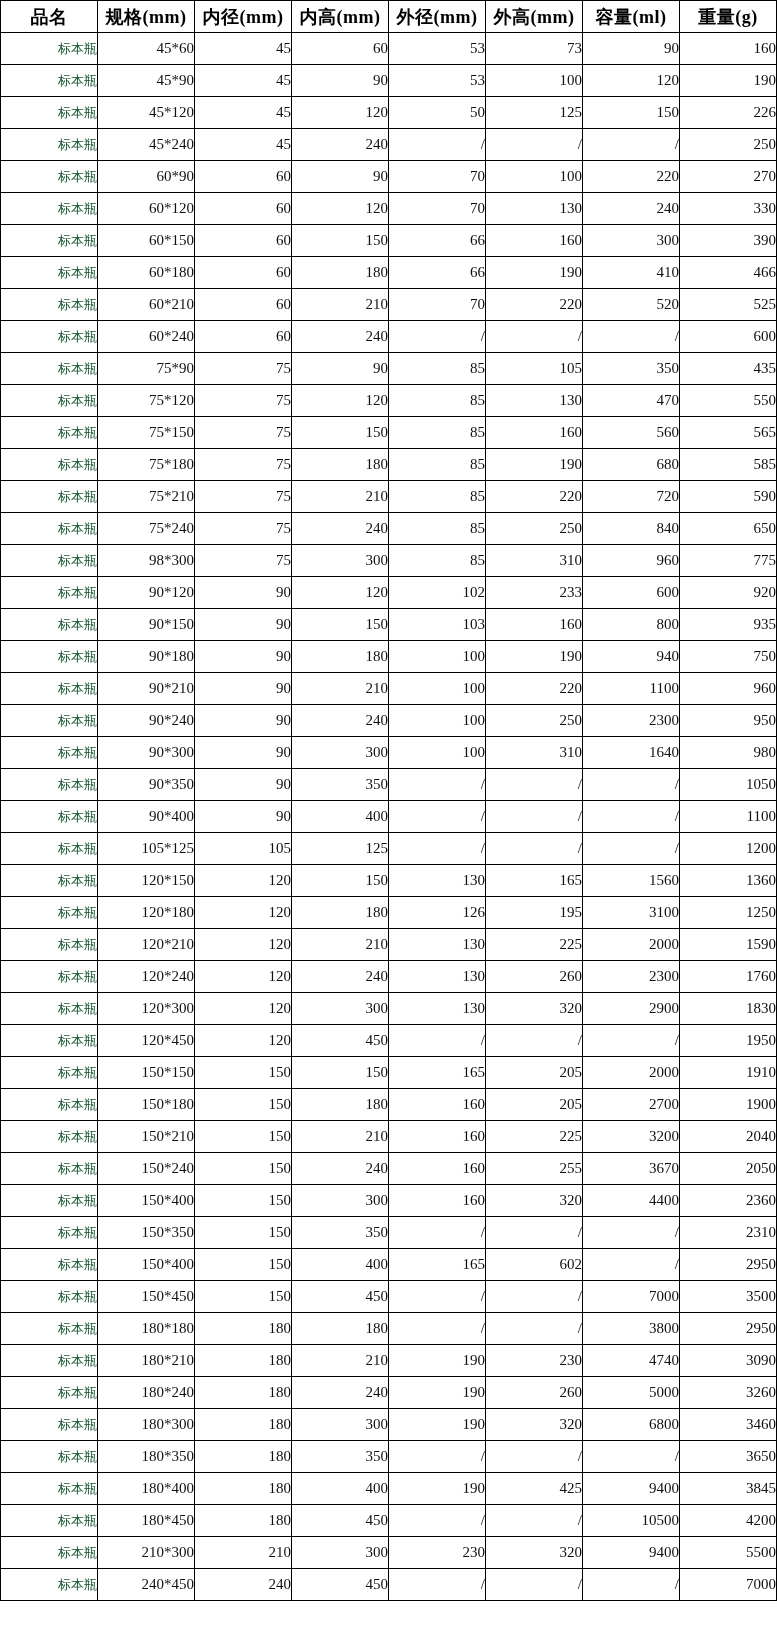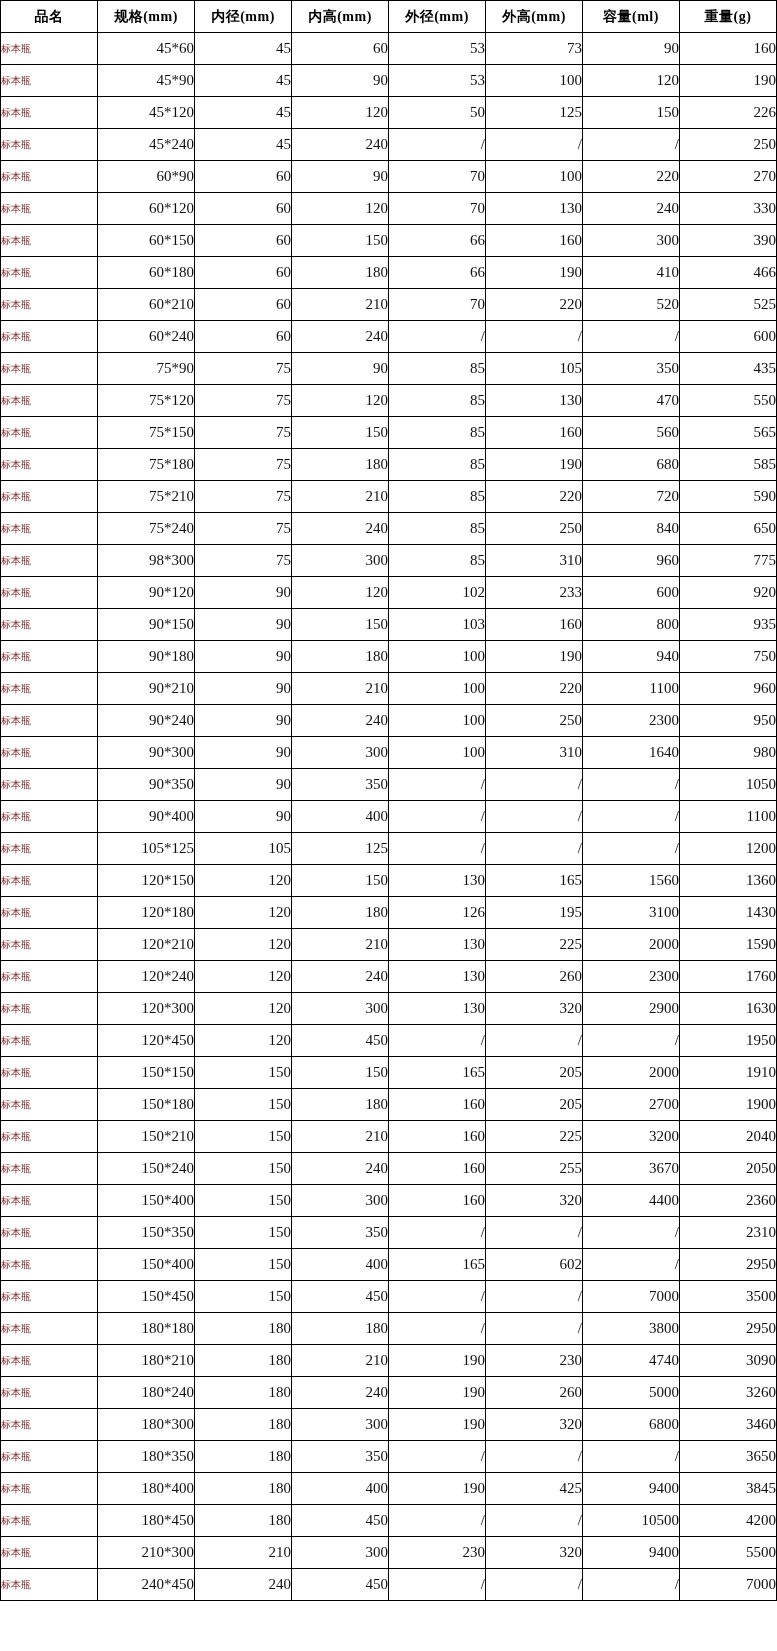"品名" table.spec-table th { font-size: 14px -> 18px }
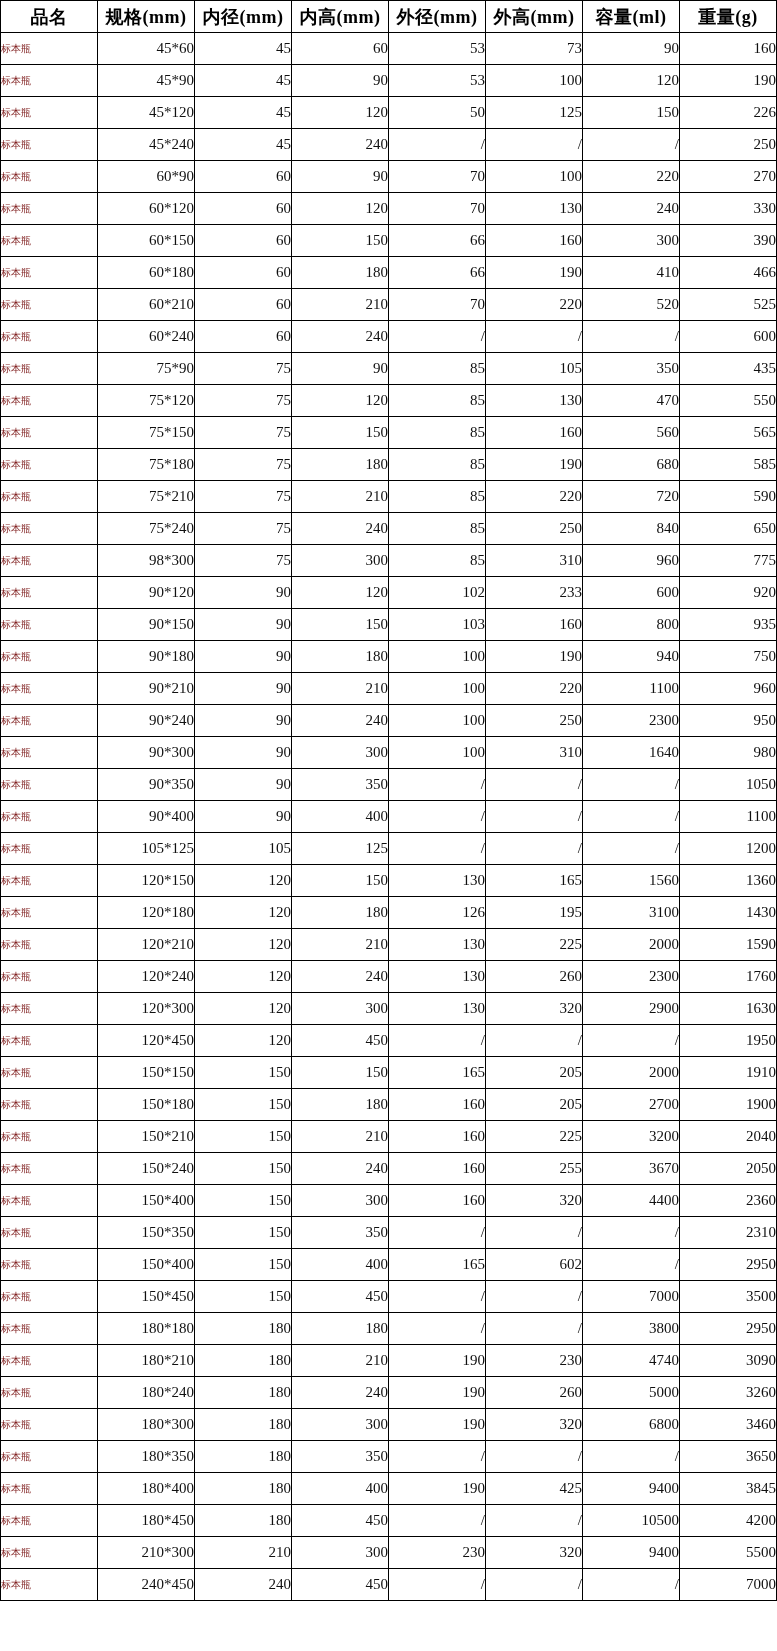"标本瓶" td.c-center { color: #7f1d1d -> #14532d; font-size: 10px -> 13px; text-align: left -> right }
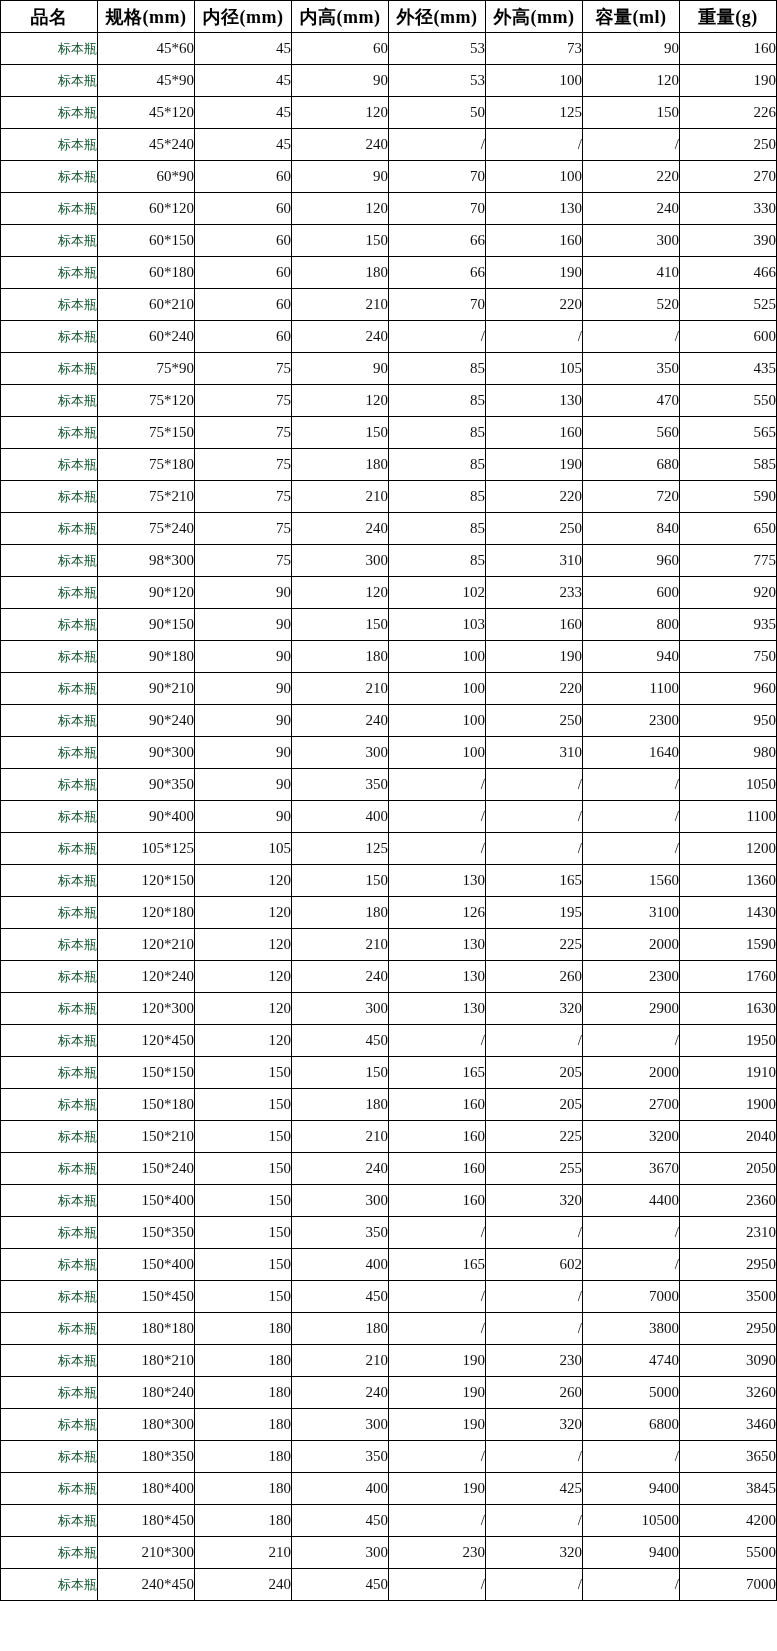"1430" td.c-right { text: 1430 -> 1250 }
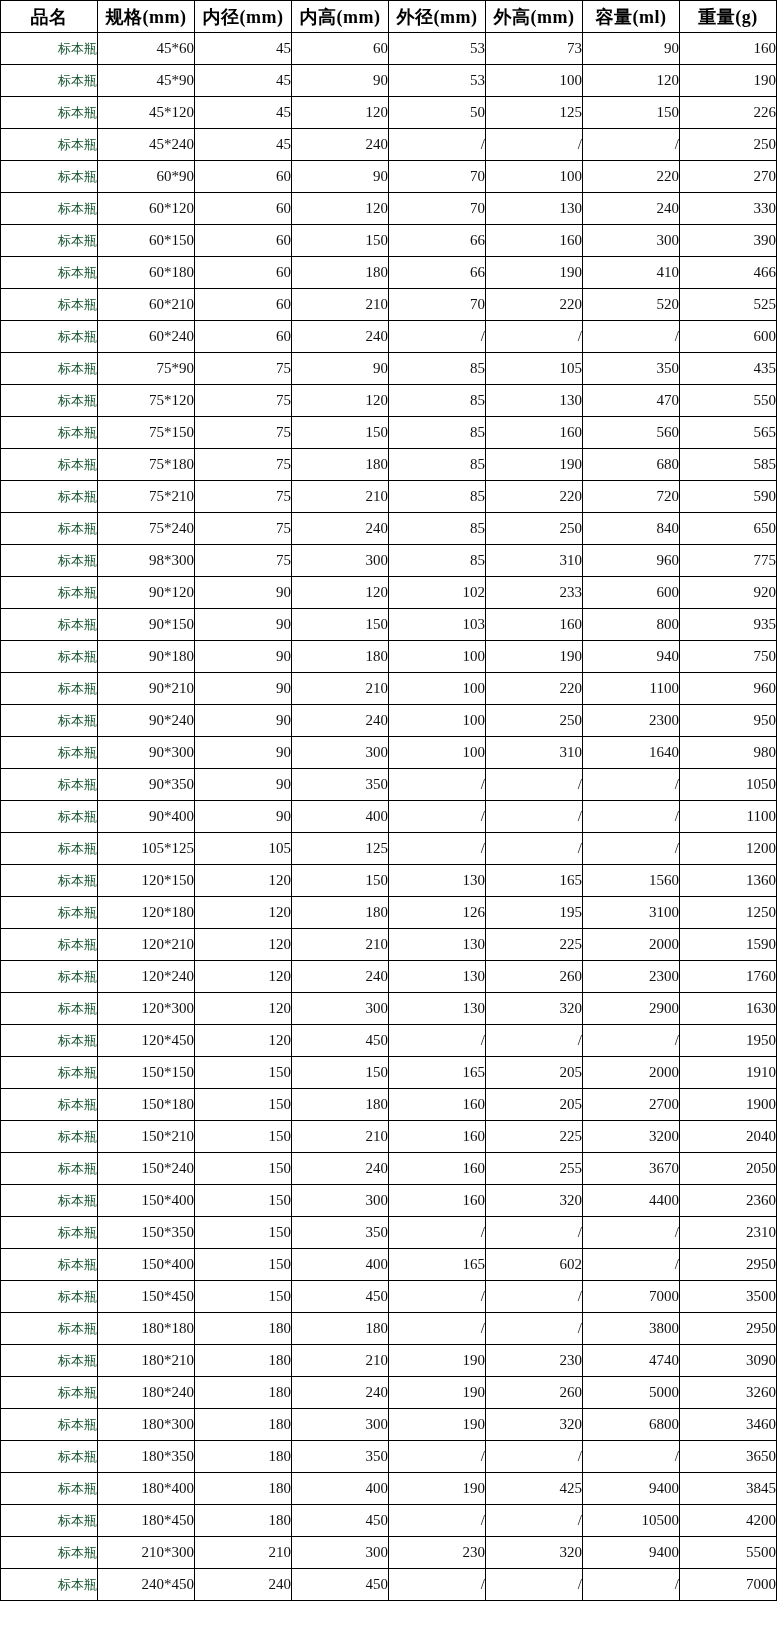"1630" td.c-right { text: 1630 -> 1830 }
